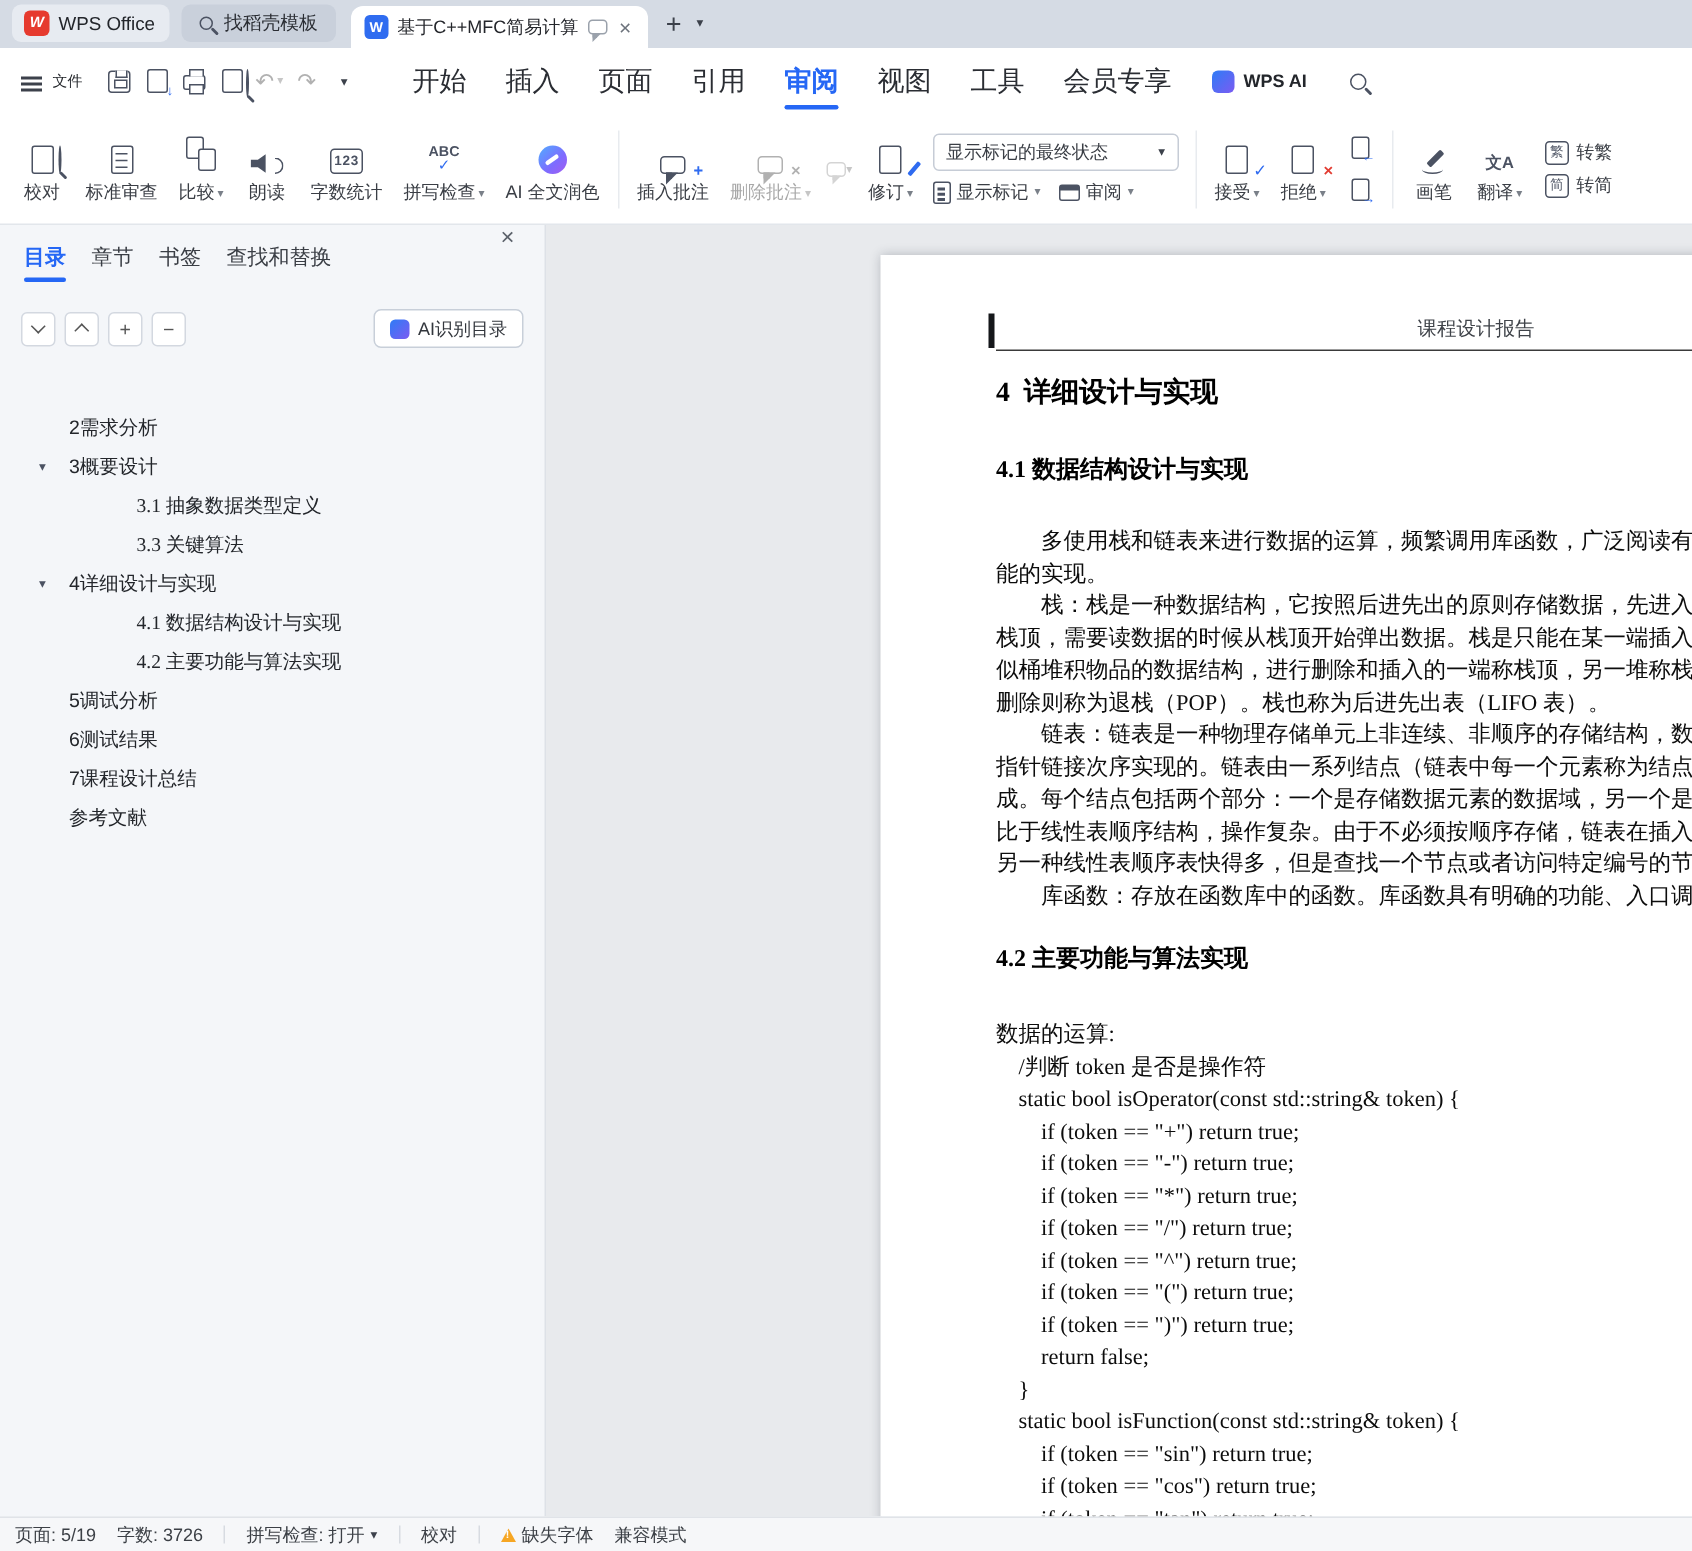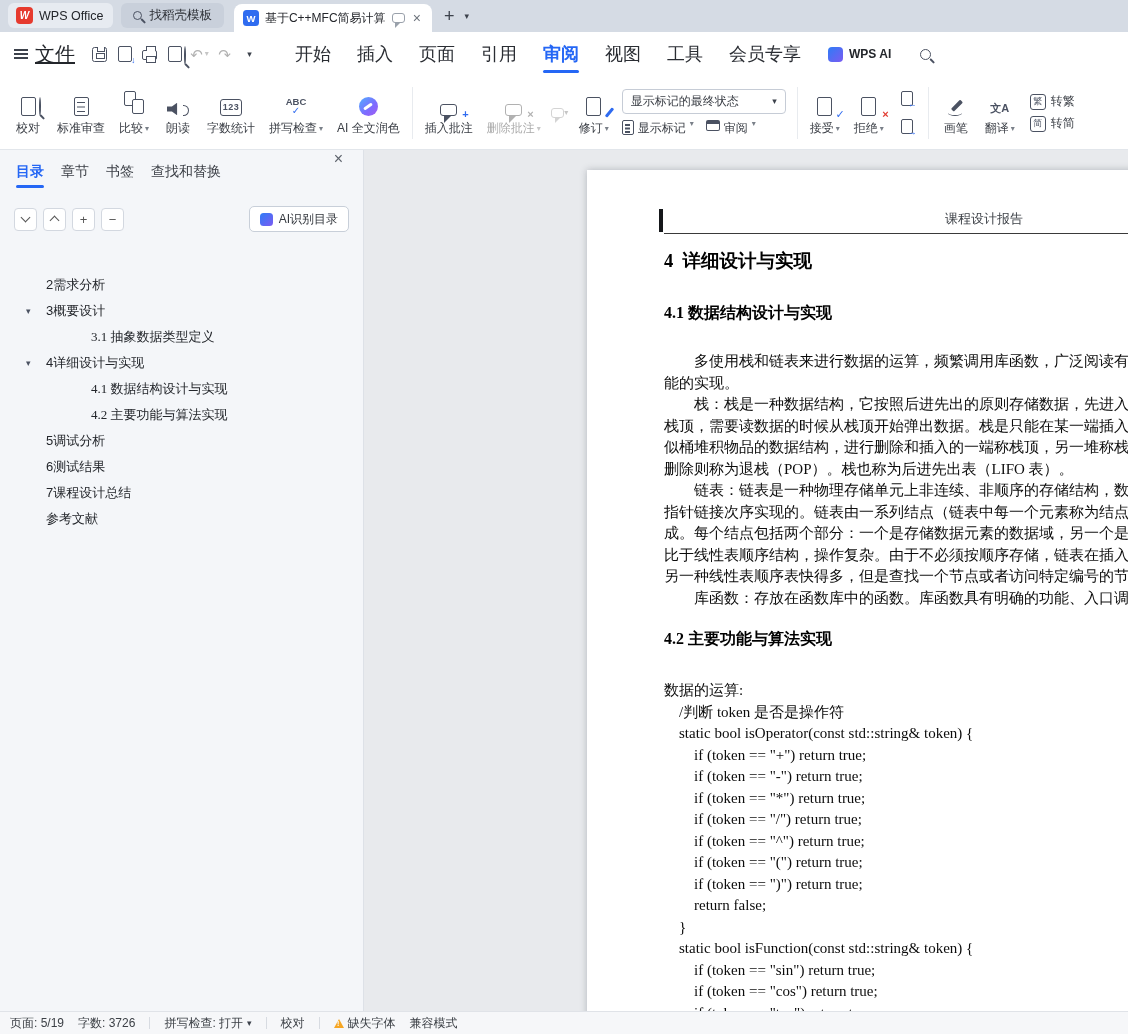"文件" .file-btn { align-items: center -> flex-end; font-size: 20px -> 10px; text-decoration: underline -> none }
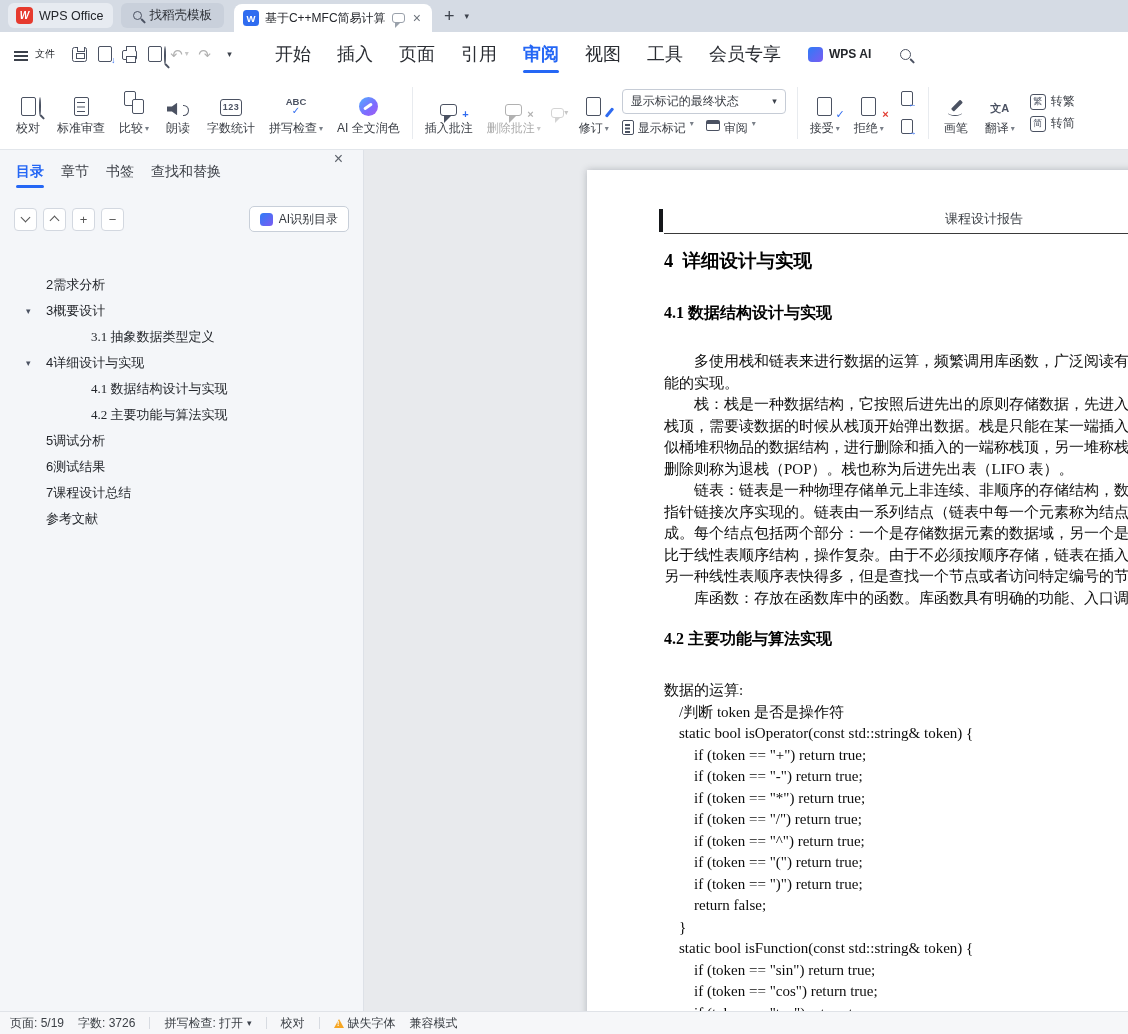"显示标记" .sm-btn { align-items: flex-start -> center }
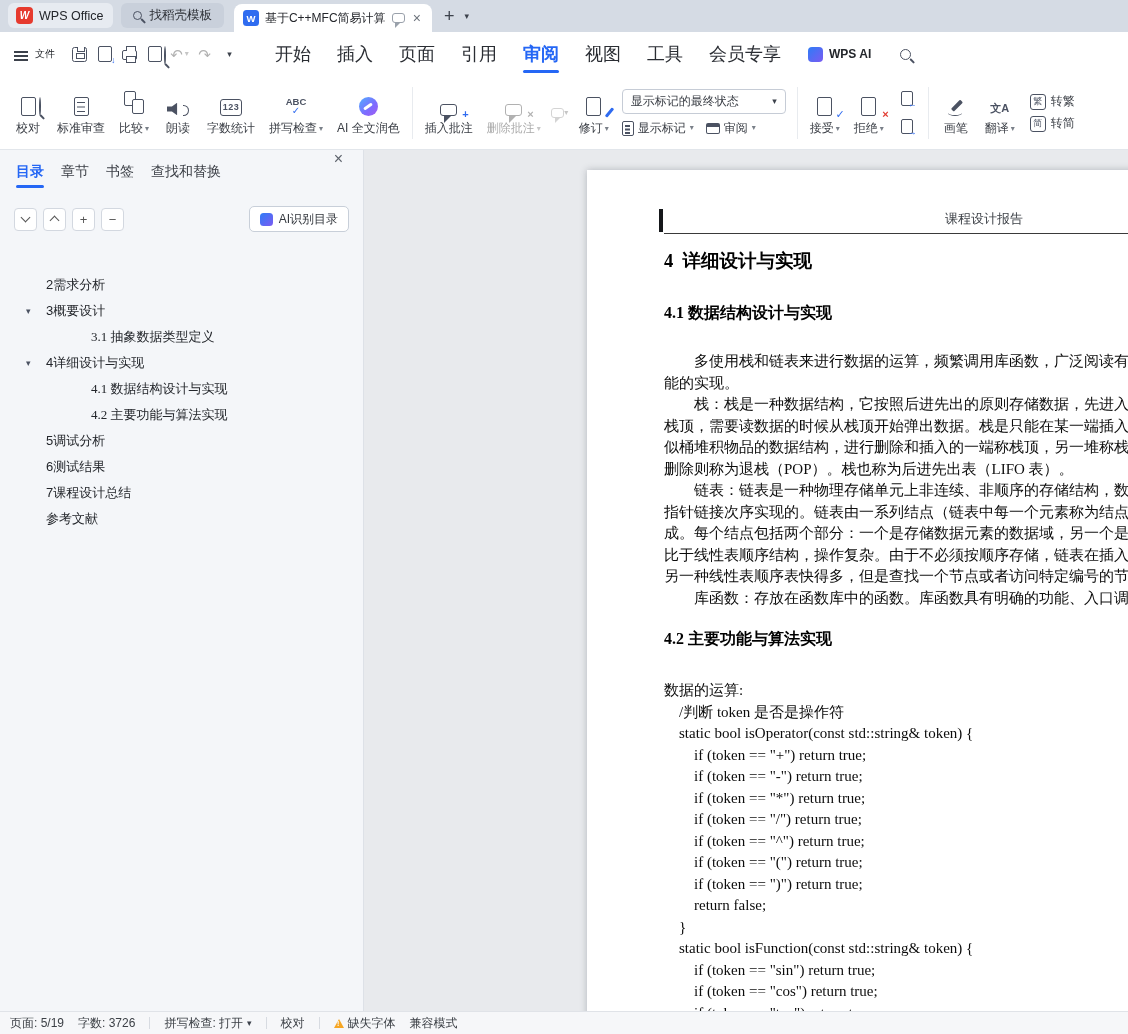"3.3 关键算法" div.toc-item { html: none -> <div> <span>3.3 关键算法</span> </div> }
